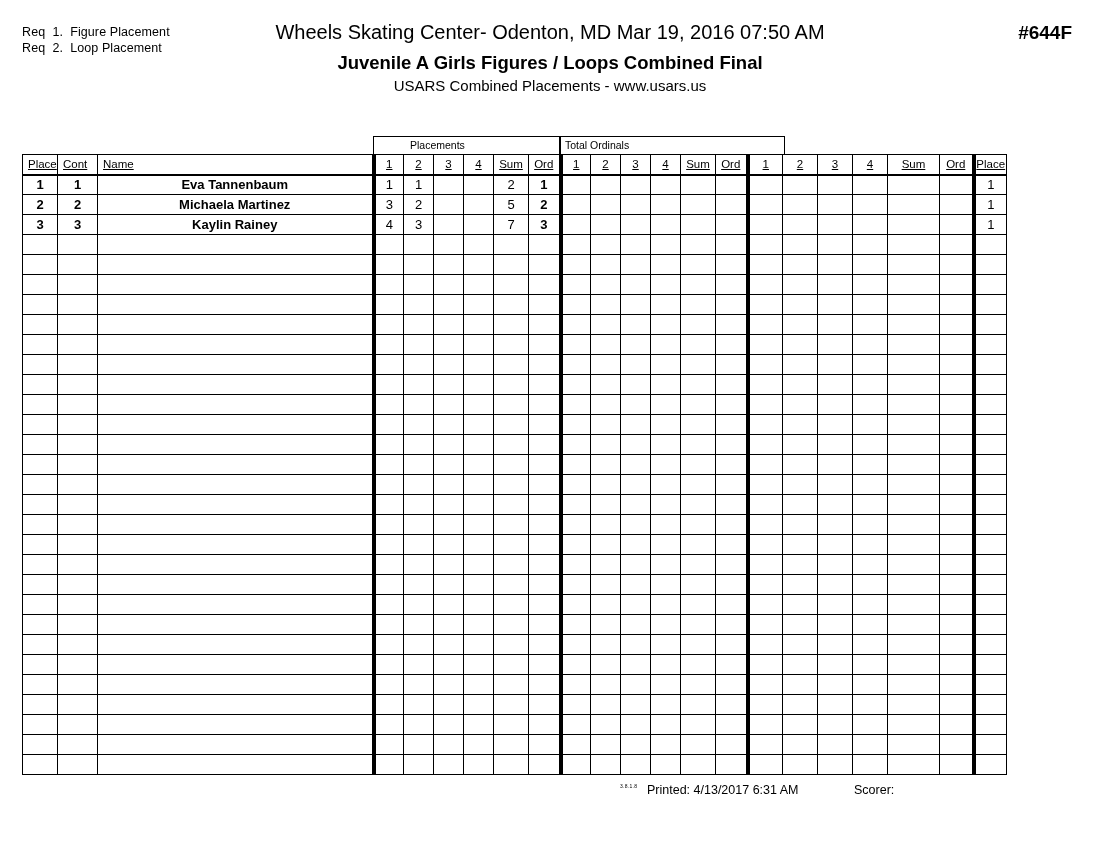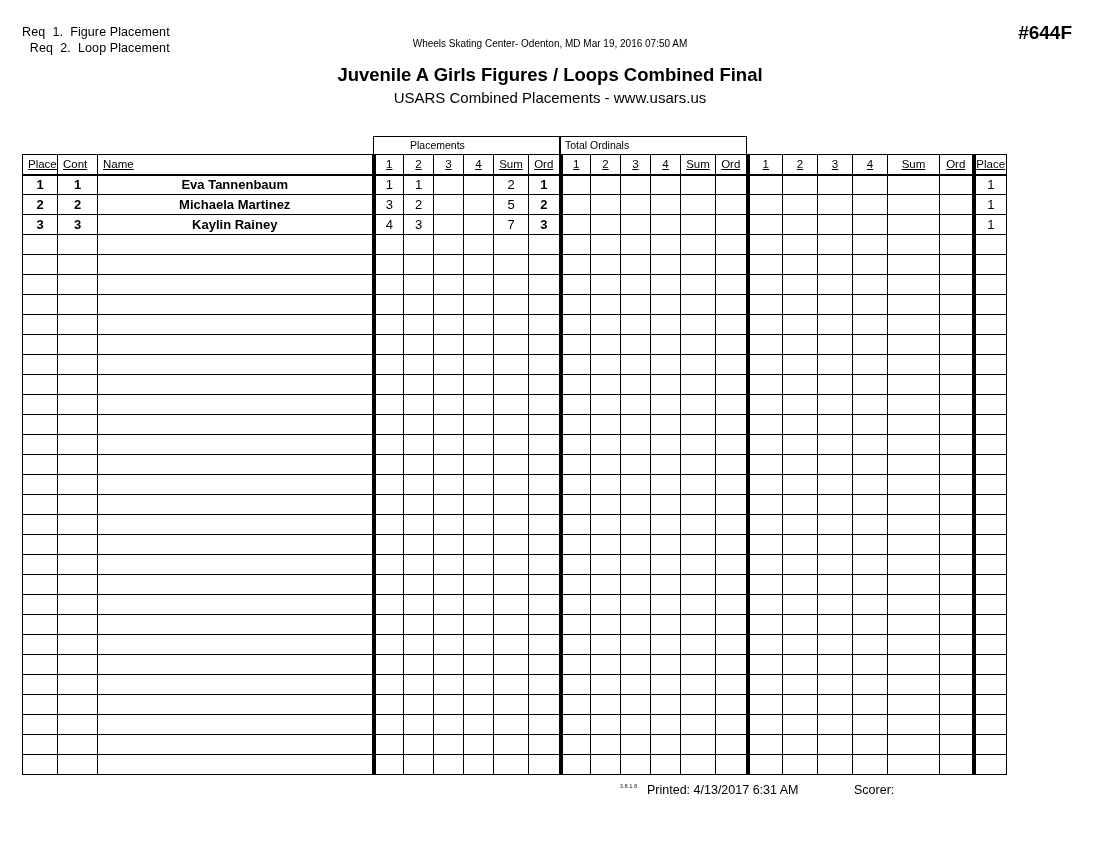"Req 1. Figure Placement" .req-line { text-align: right -> none }
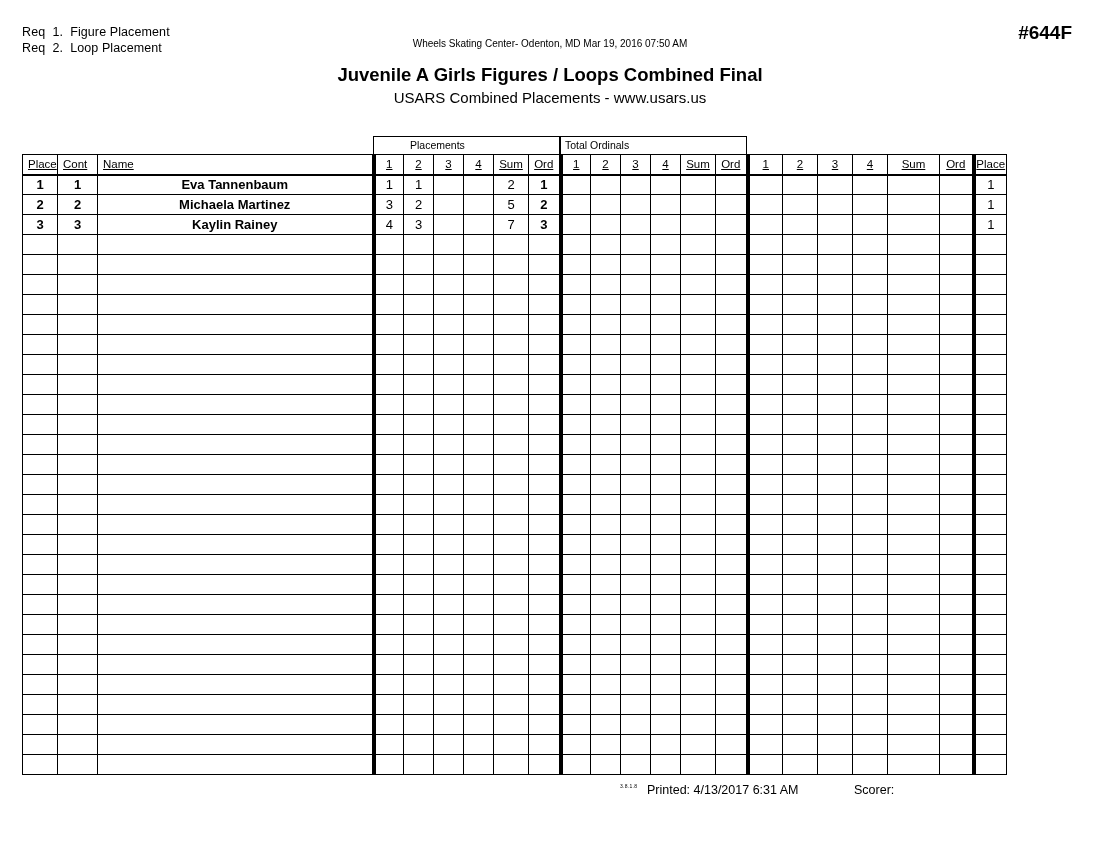"Wheels Skating Center- Odenton, MD" .title-venue { font-size: 10px -> 20px; margin-top: 12px -> none }
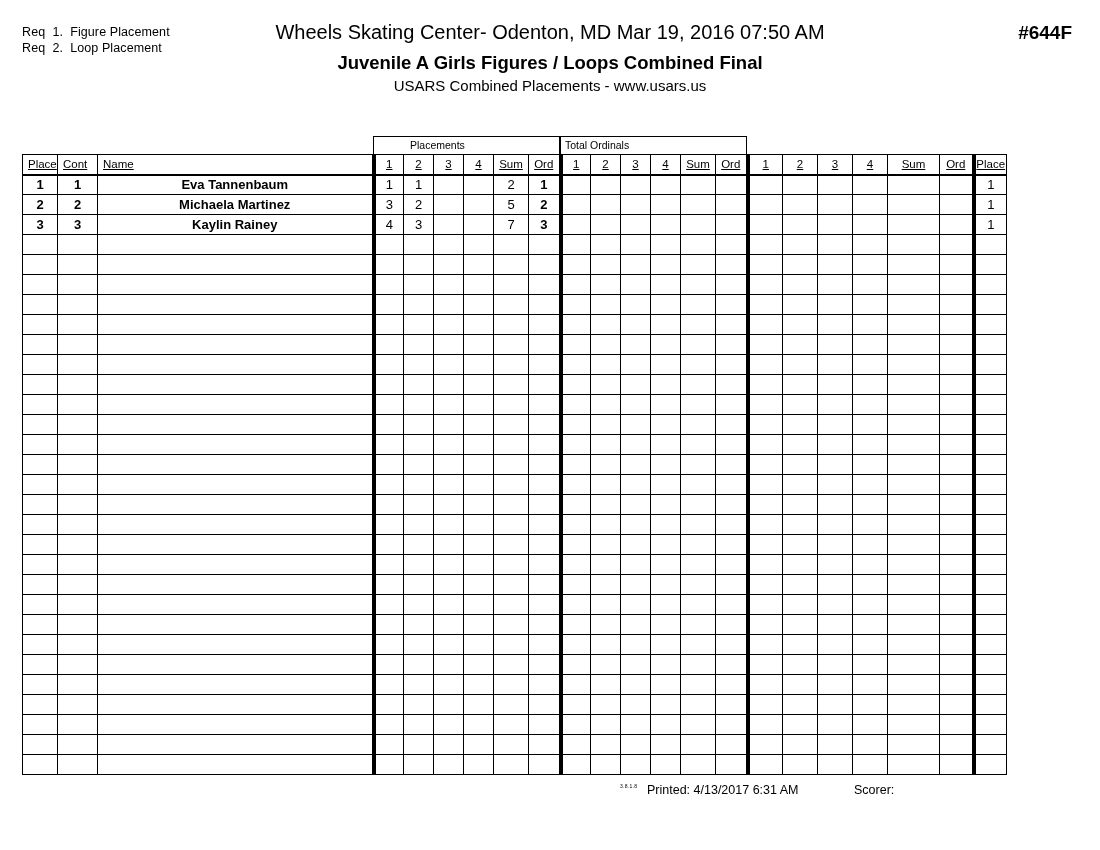"Total Ordinals" div.band { width: 187px -> 225px }
